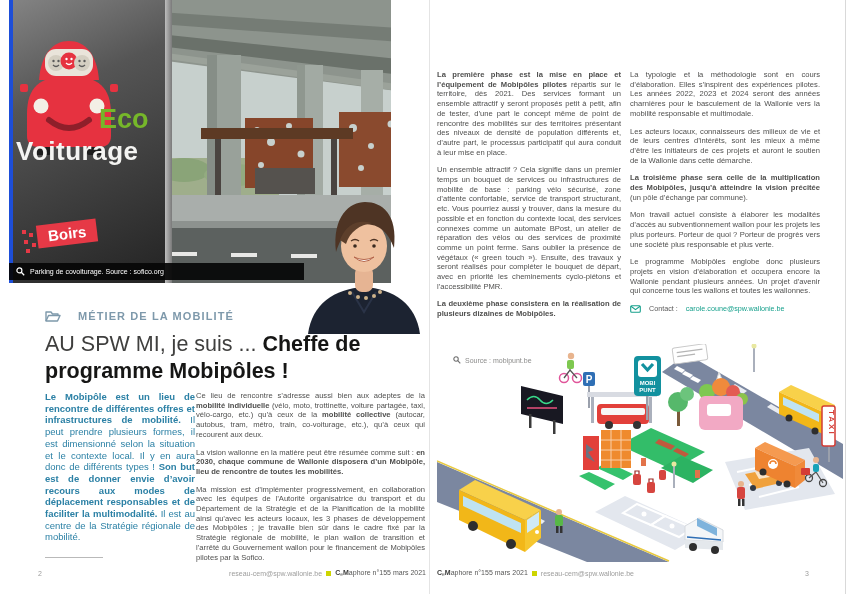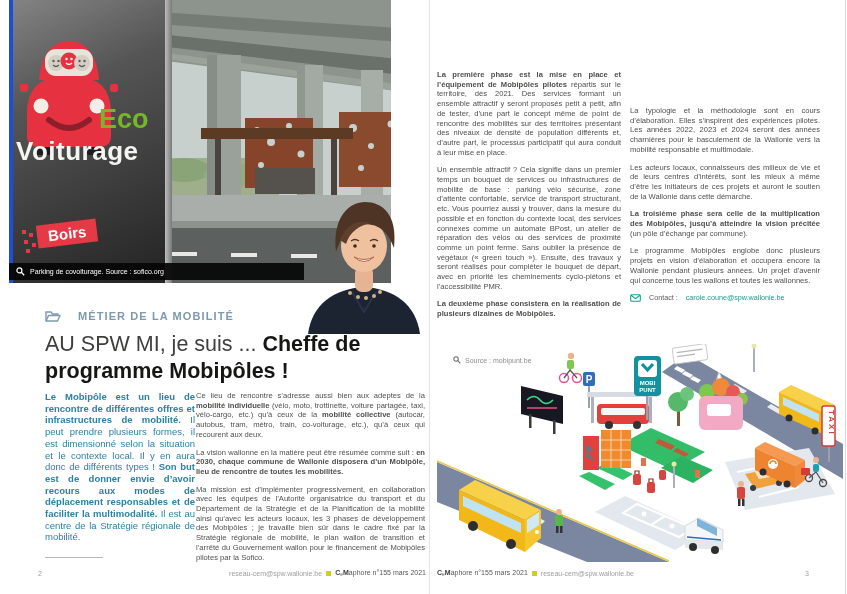"La typologie et la méthodologie" .col-r2 { margin-top: 36px -> none }
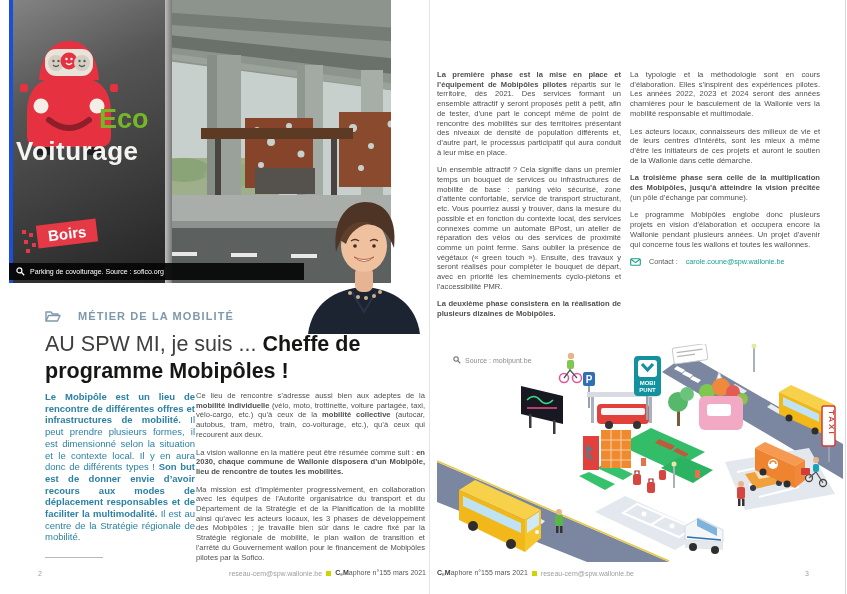"Mon travail actuel consiste à" p { html: none -> <p><span>Mon travail actuel consiste à élaborer les modalités d’accès au subventionnement wallon pour les projets les plus porteurs. Porteur de quoi ? Porteur de progrès vers une société plus responsable et plus verte.</span></p> }
